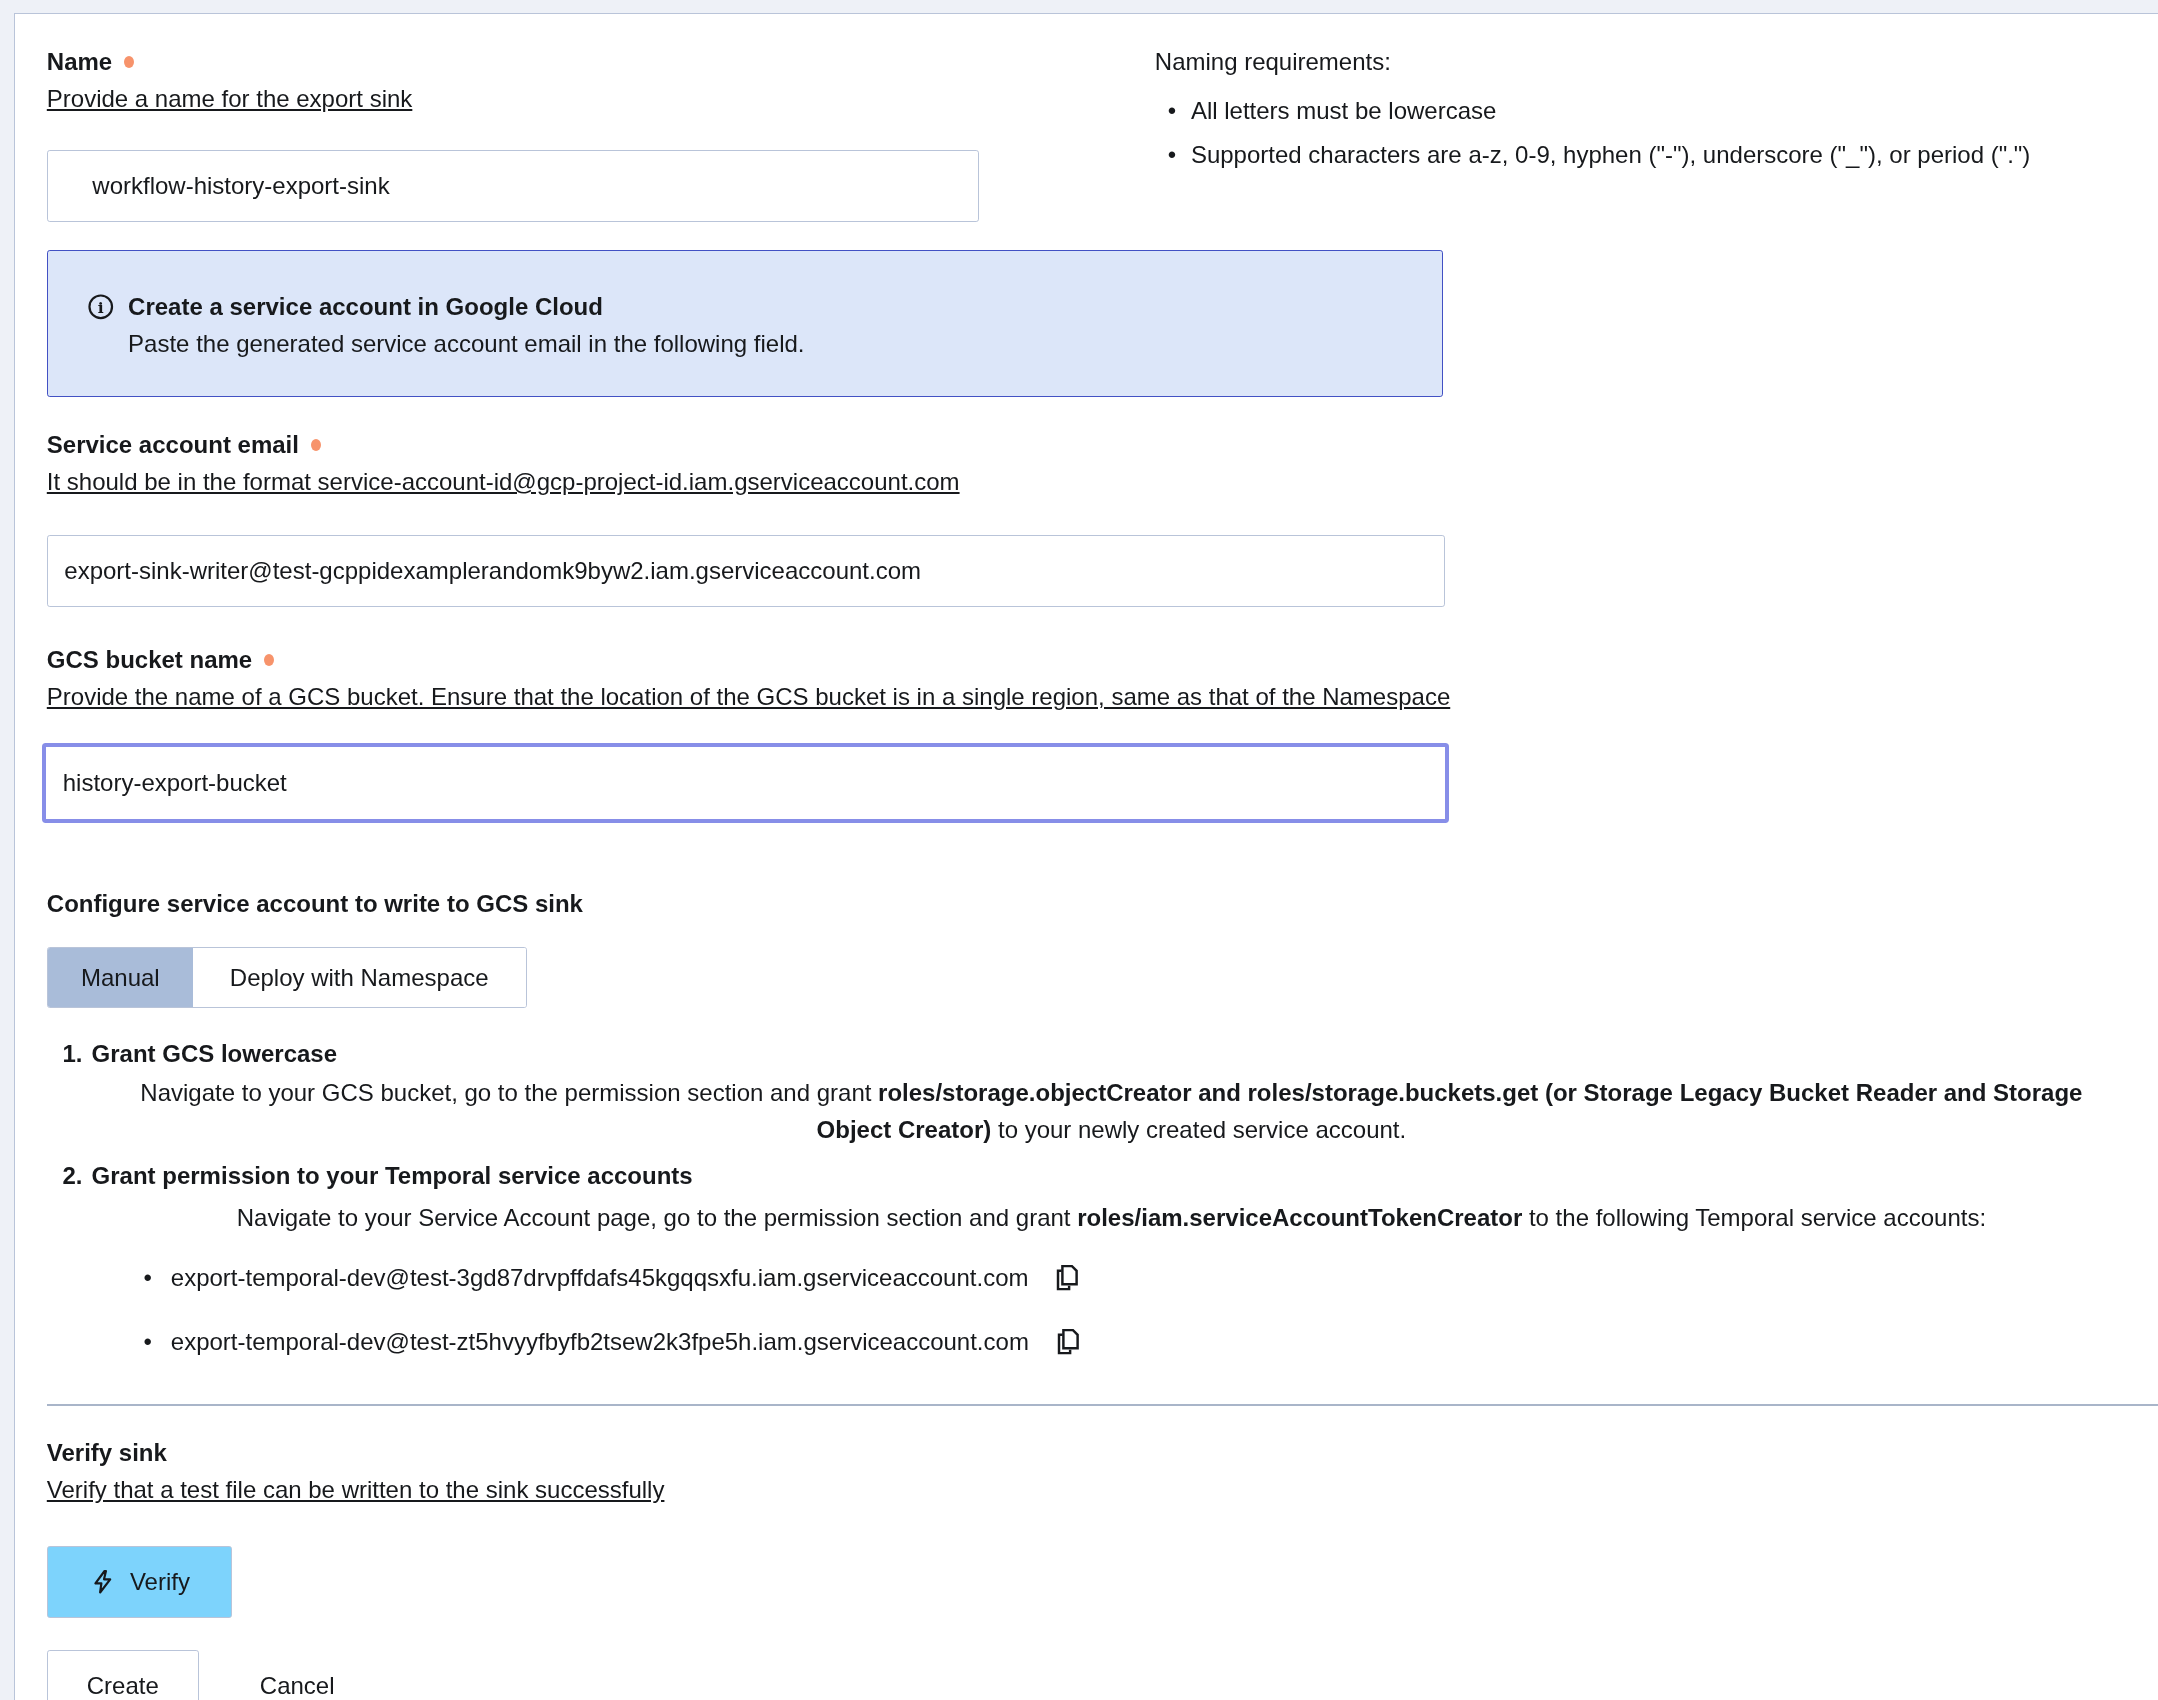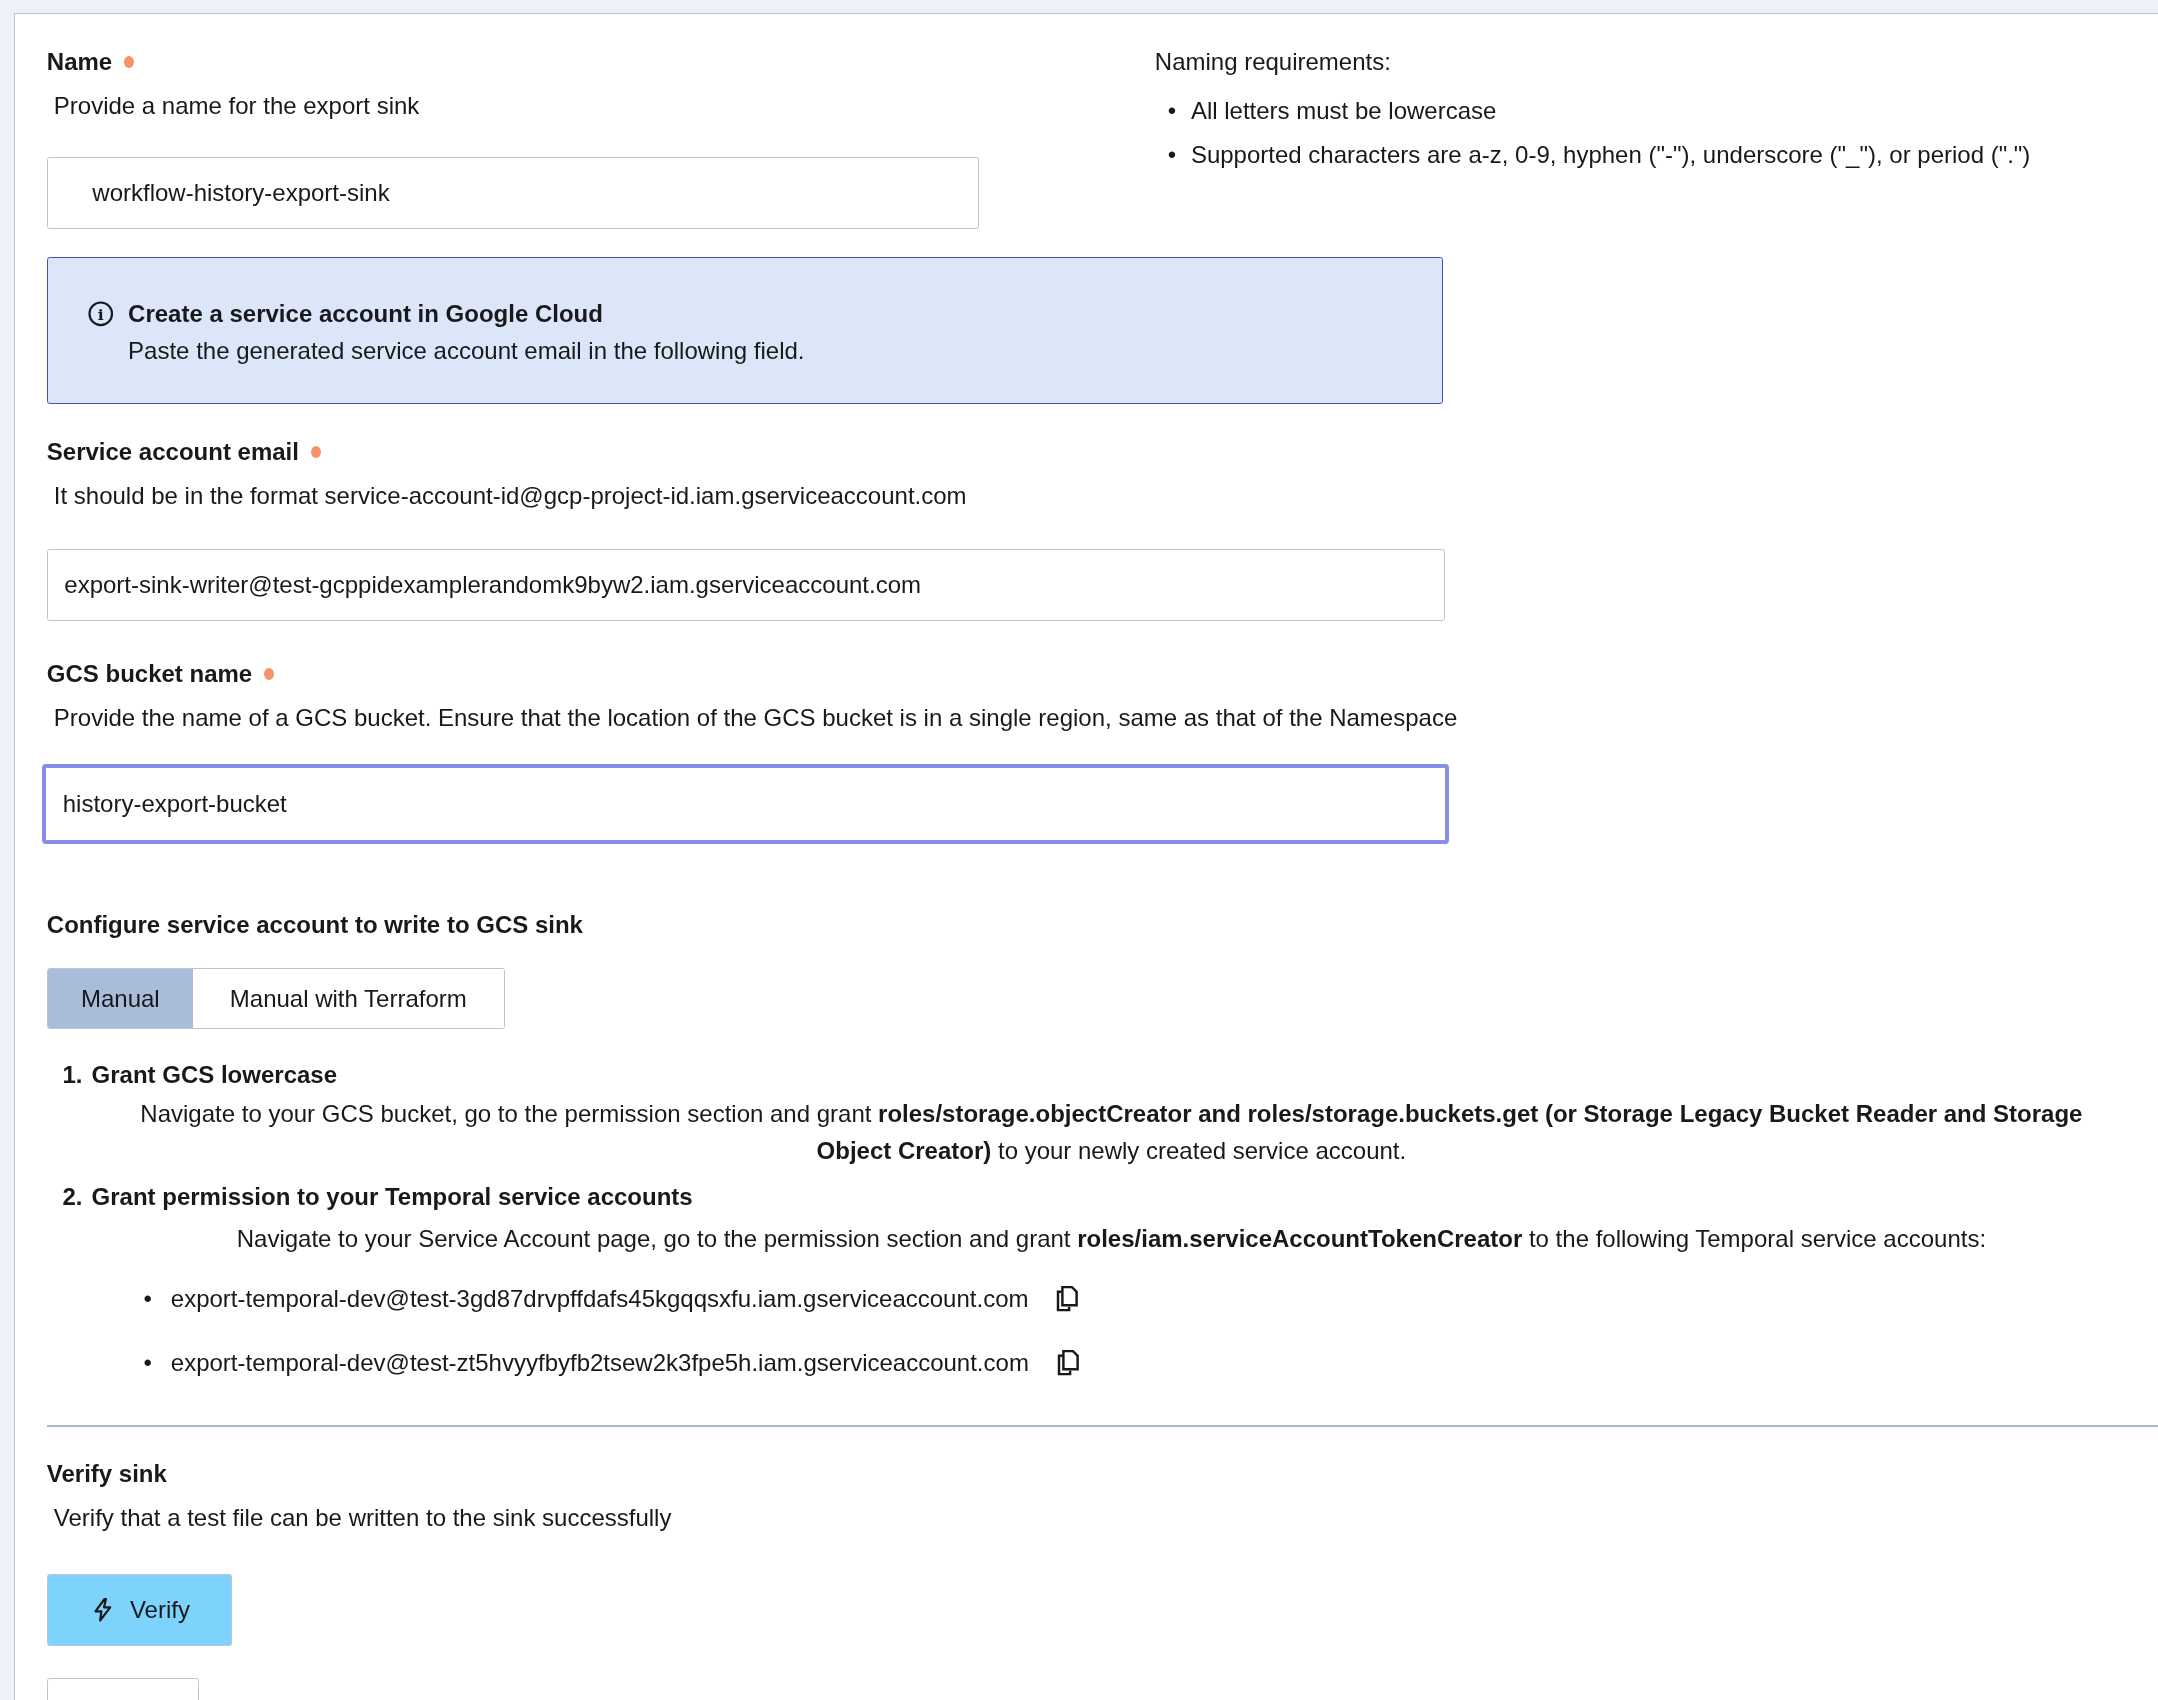"Provide a name for the" .desc { margin: 7px -> 0; text-decoration: none -> underline }
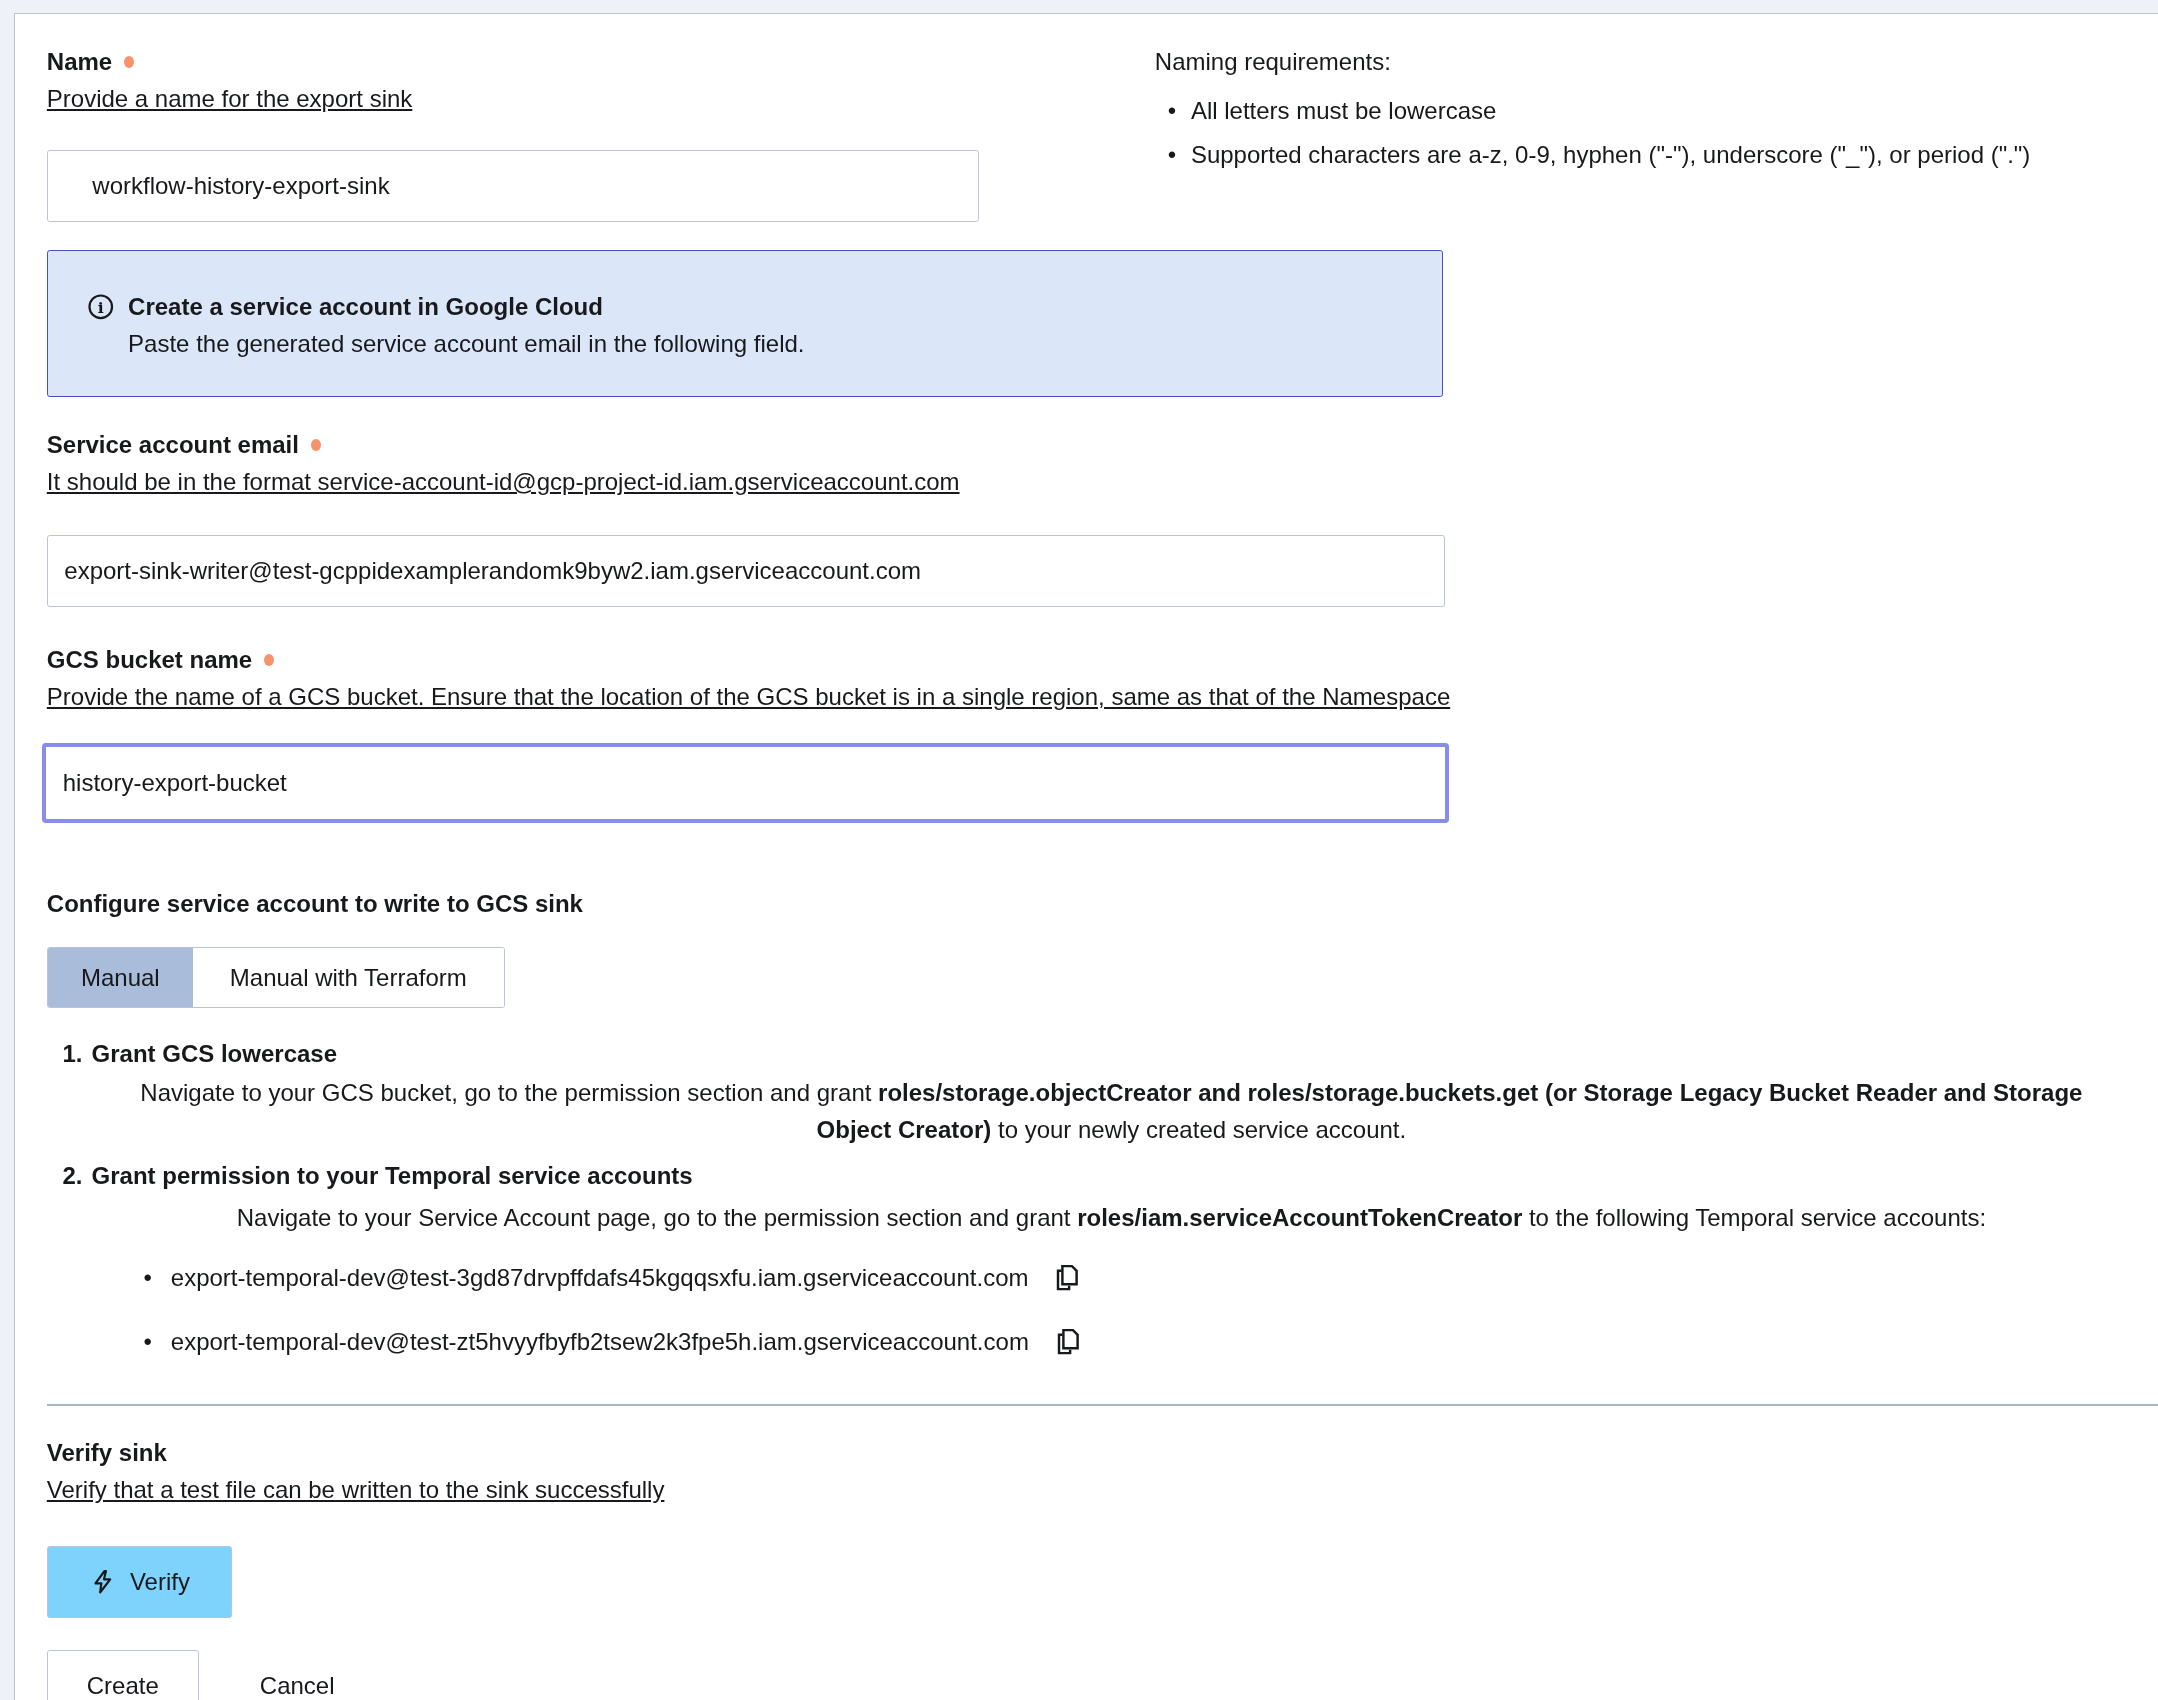"Manual with Terraform" span { text: Manual with Terraform -> Deploy with Namespace }
